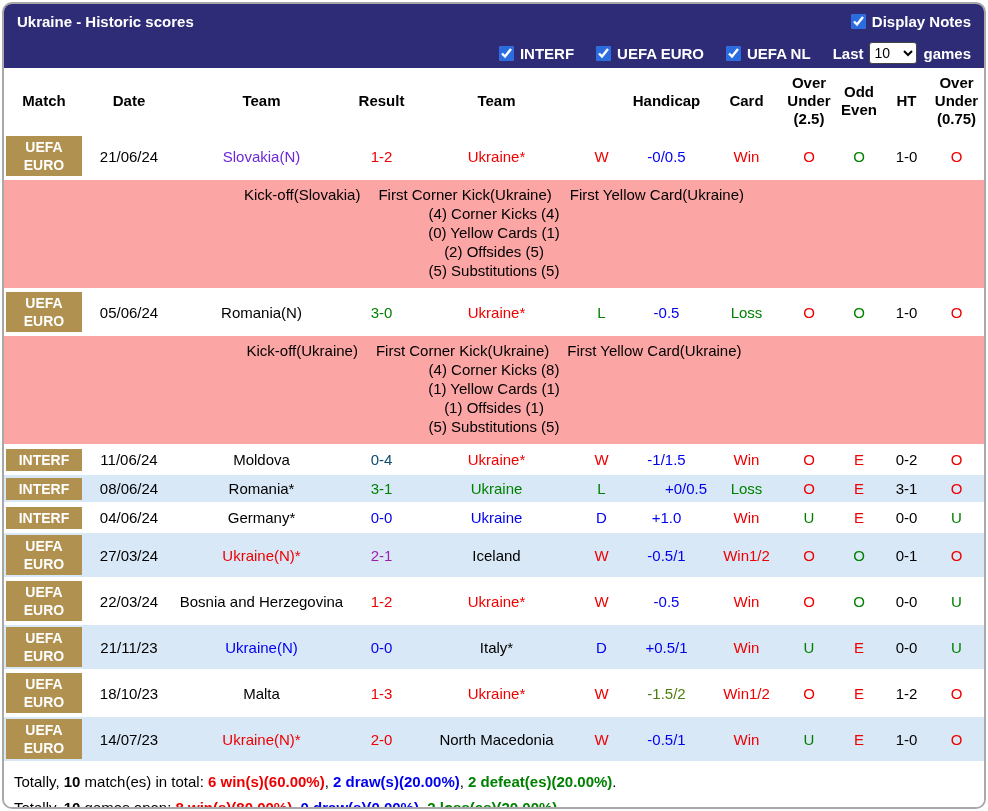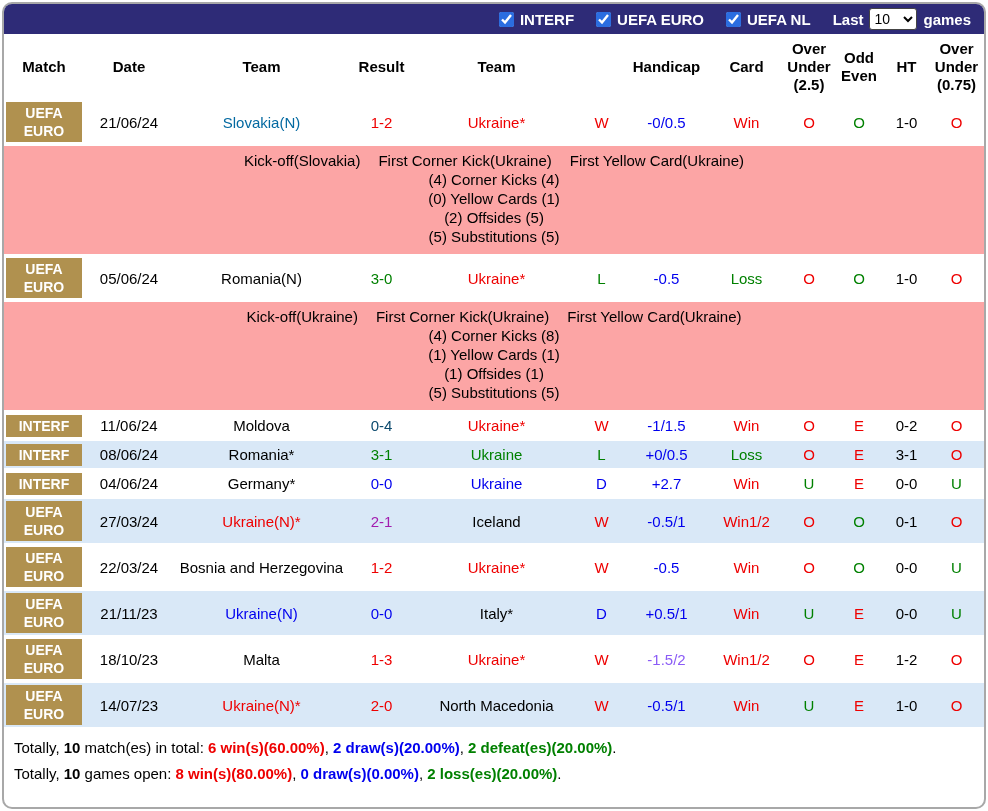"Ukraine - Historic scores" div.bar { html: none -> <div> <span>Ukraine - Historic scores</span> <label> <input> <span>Display Notes</span> </label> </div> }
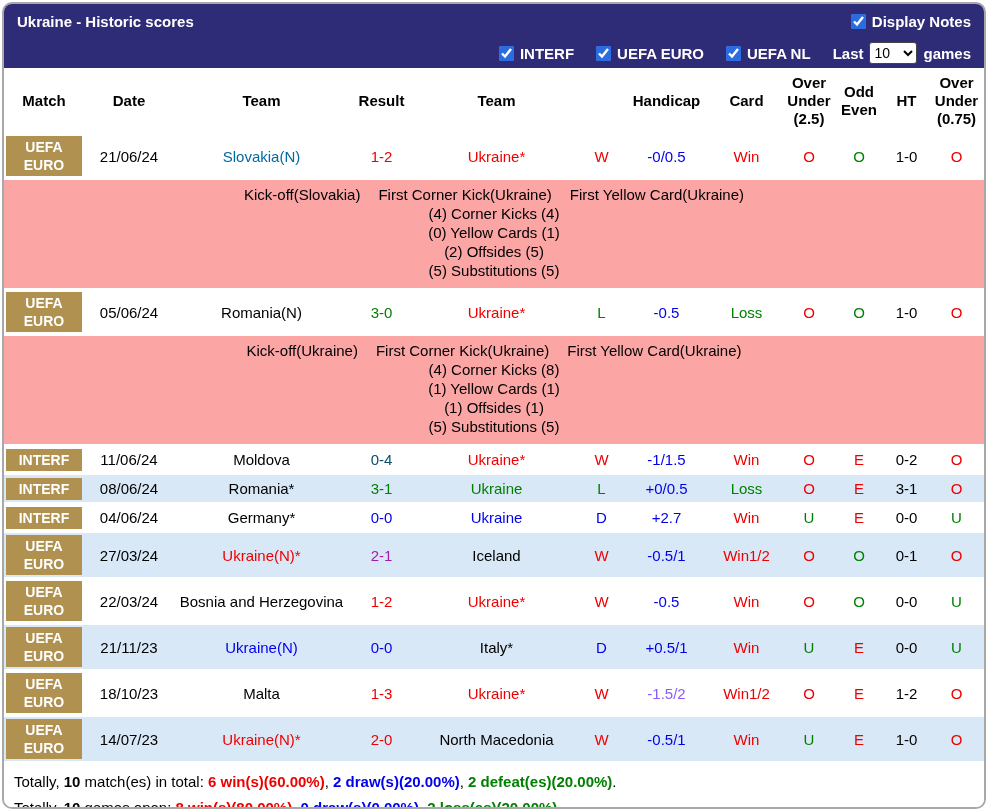"Slovakia(N)" td { color: #0369a1 -> #6d28d9 }
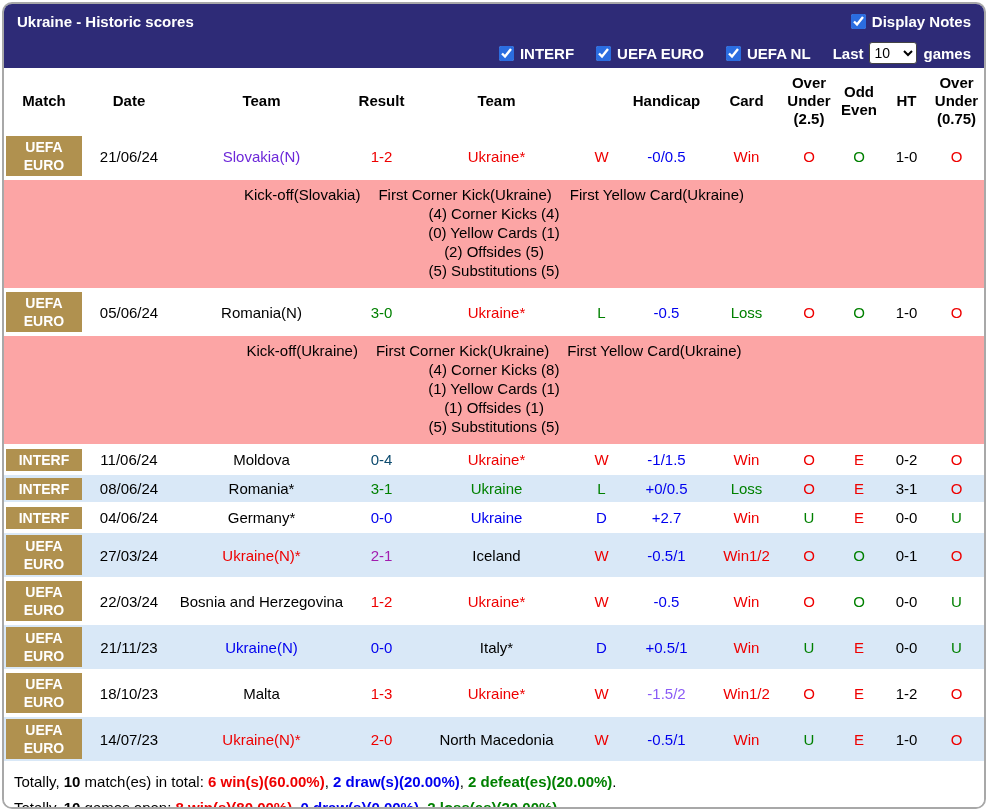"+0/0.5" td { text-align: none -> right }
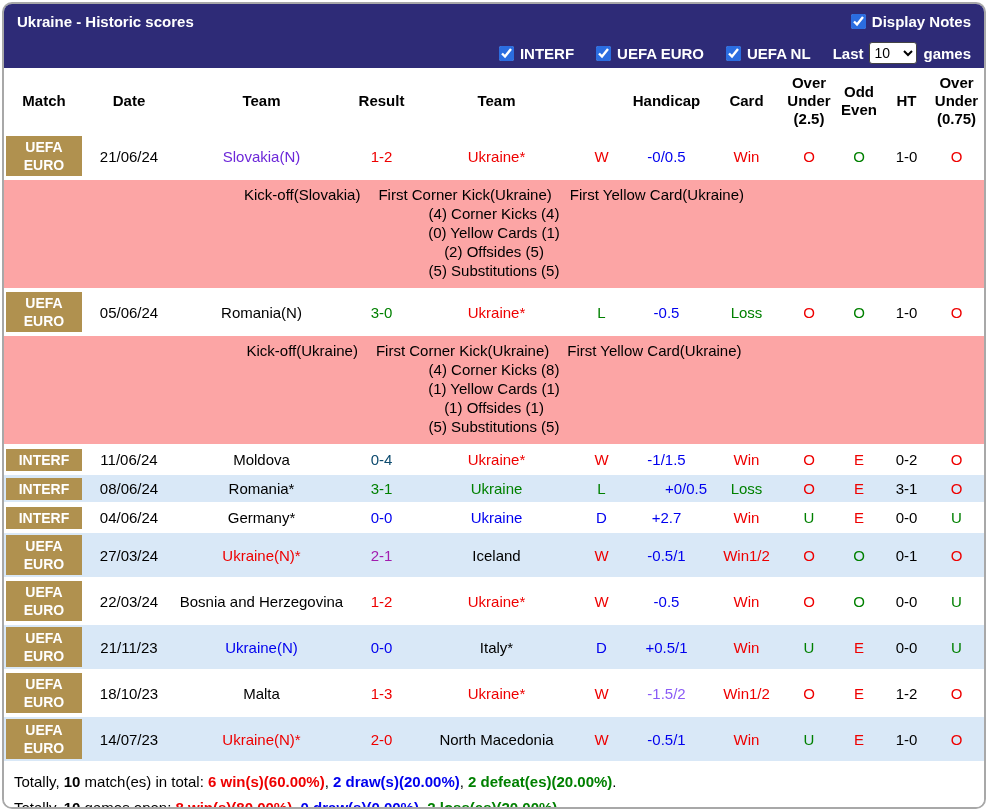"+2.7" td { text: +2.7 -> +1.0 }
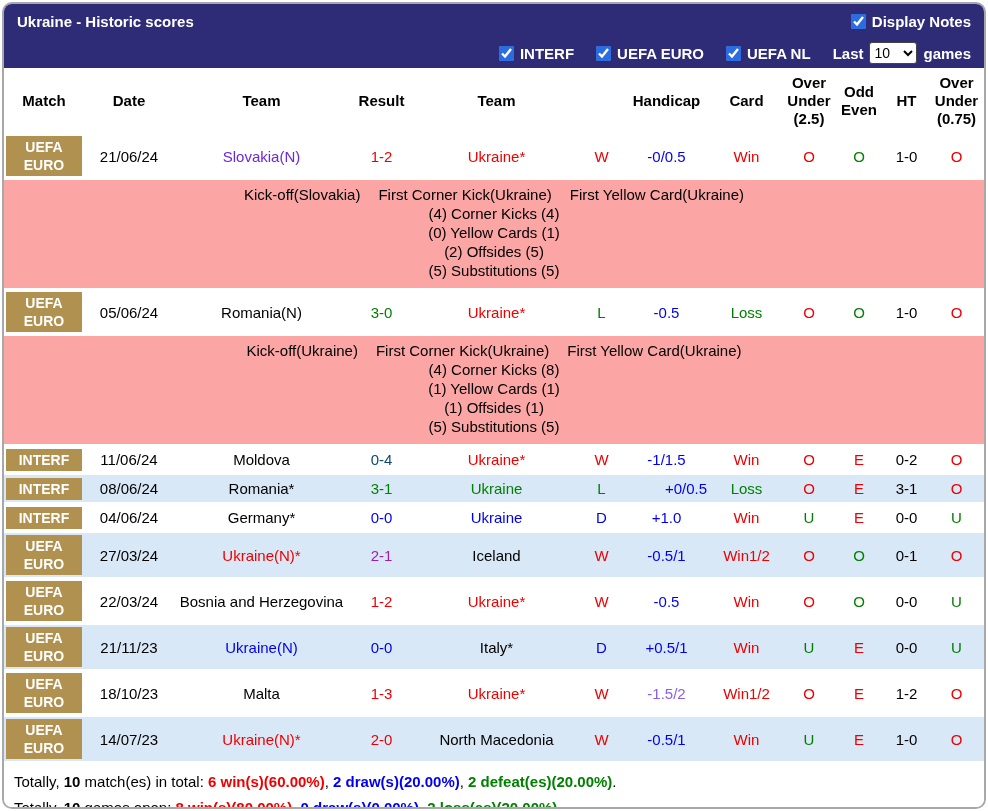"-1.5/2" td { color: #8b5cf6 -> #4d7c0f }
